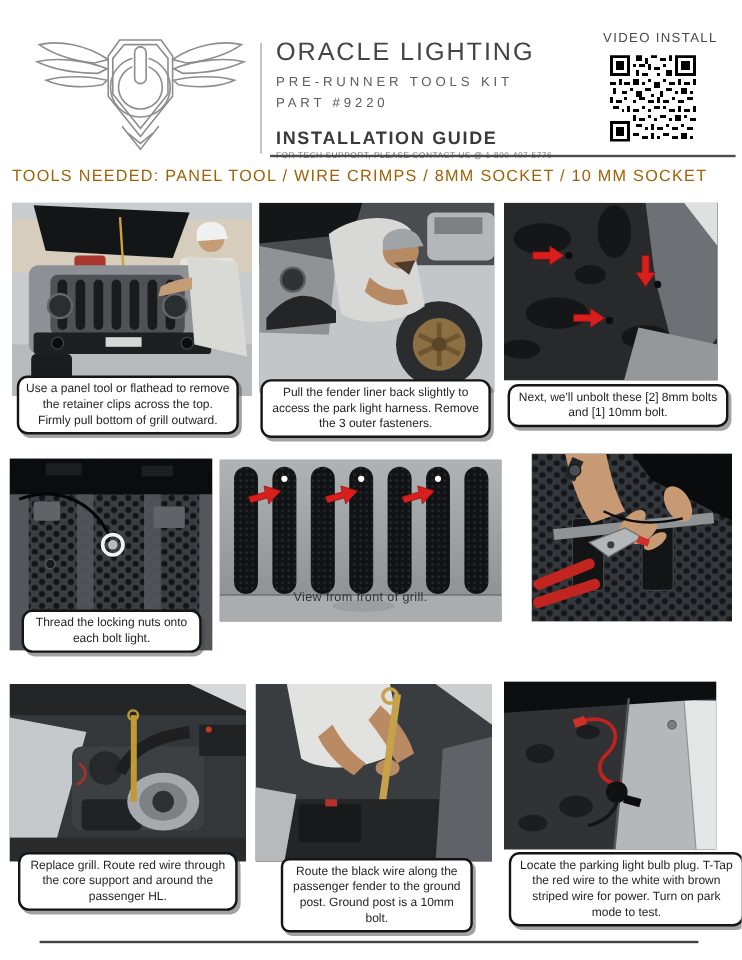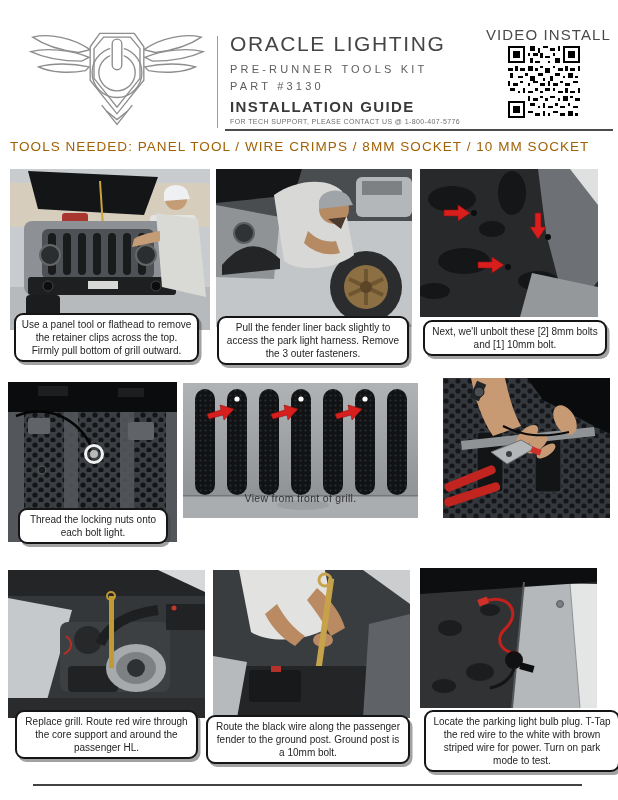"VIDEO INSTALL" .videolabel { font-size: 15px -> 11px; text-align: left -> right }
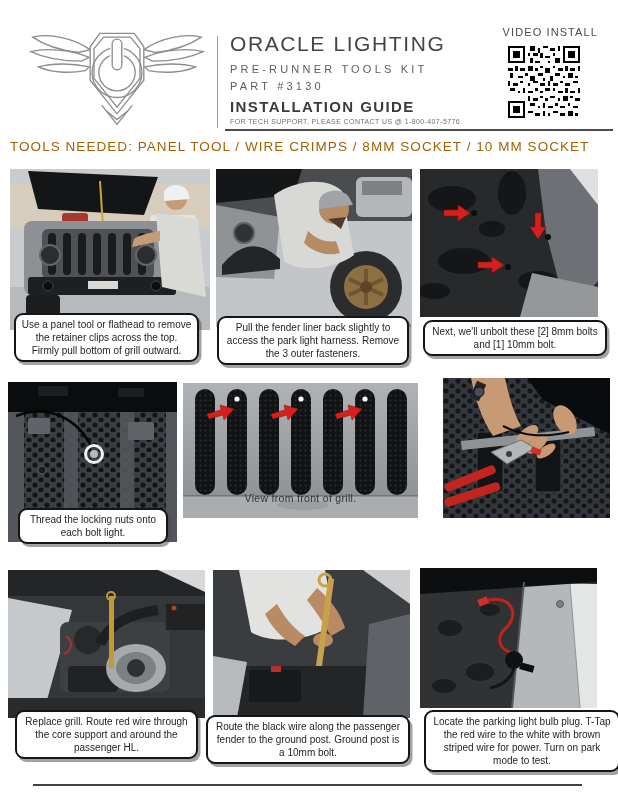"PART #3130" div.part { text: 3130 -> 9220 }
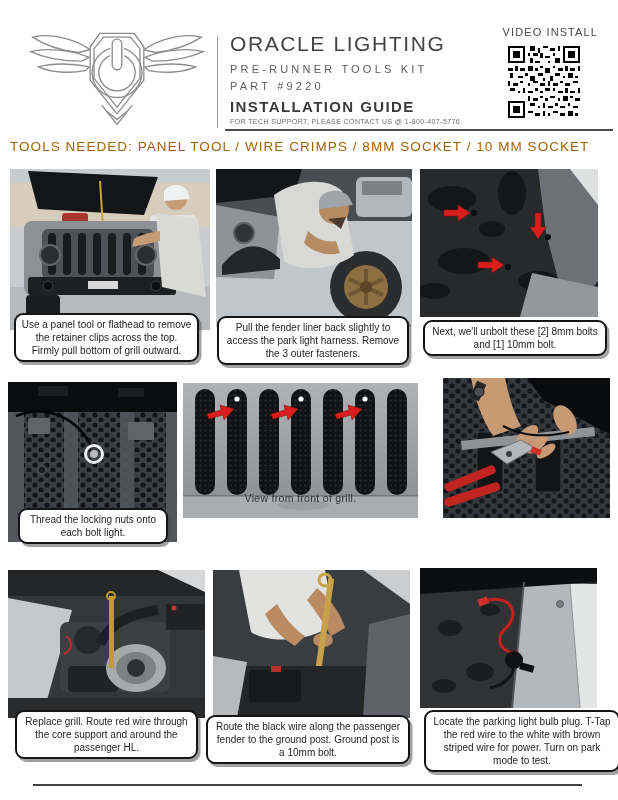"INSTALLATION GUIDE" .doctitle { margin-top: 6px -> 15px }
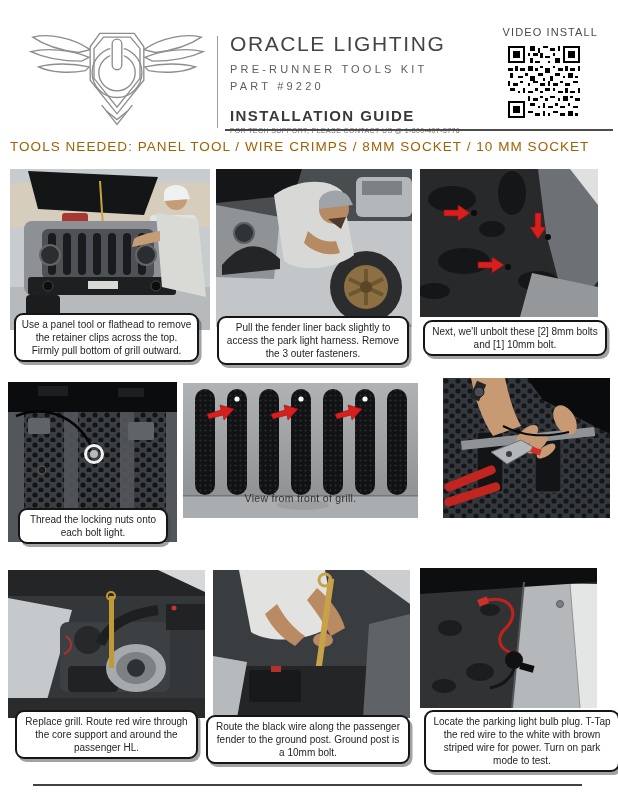"Route the black wire along" .c8 { border-radius: none -> 7px; left: 206px -> 234px; width: 204px -> 160px }
